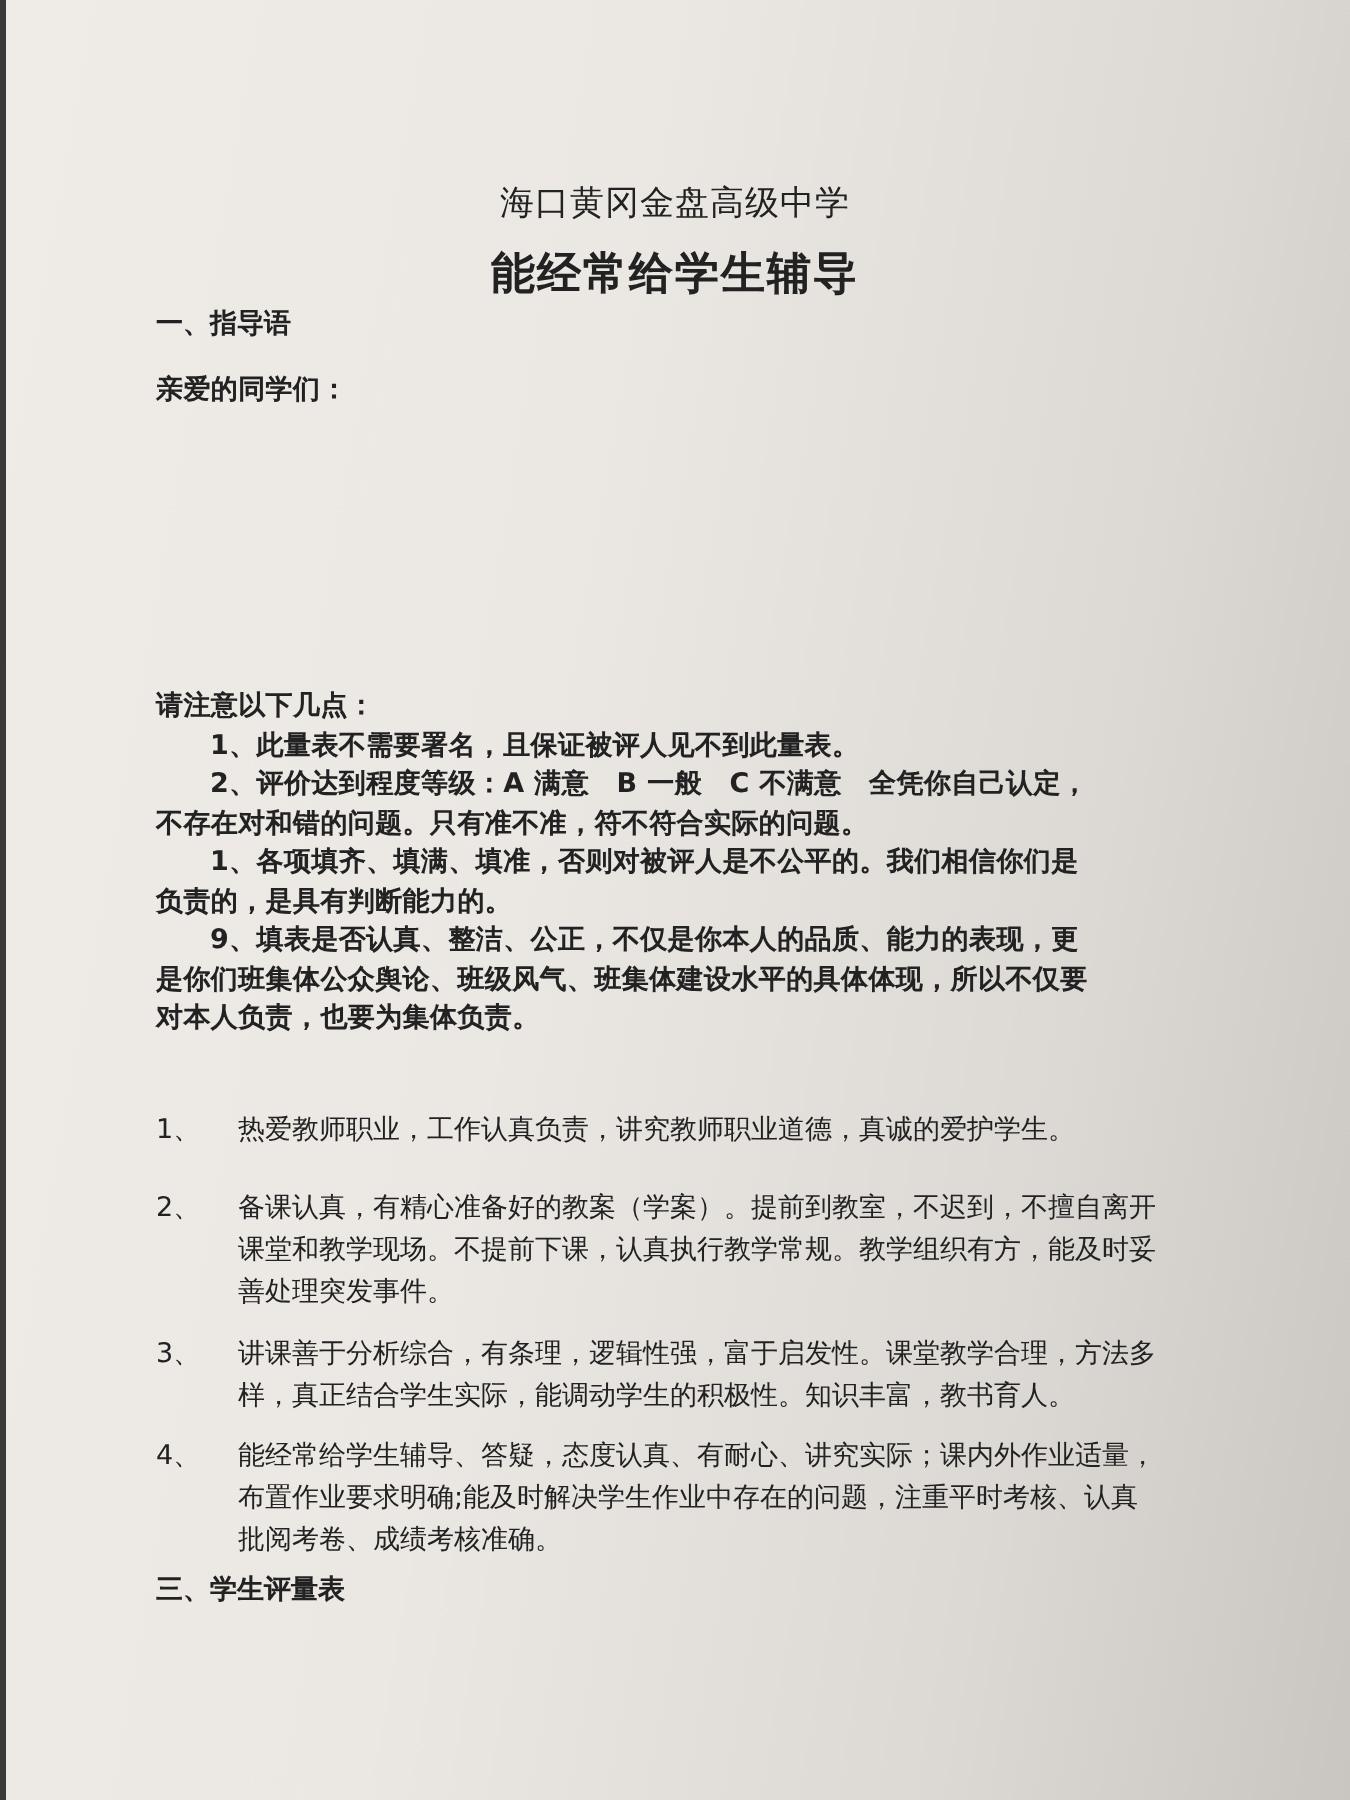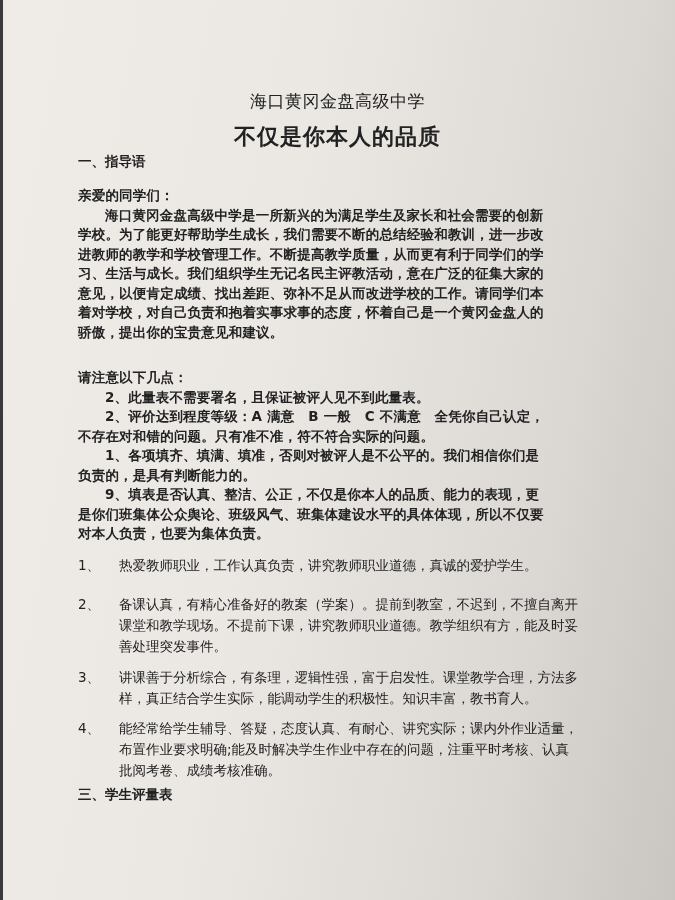"不仅是你本人的品质" div.title { text: 不仅是你本人的品质 -> 能经常给学生辅导 }
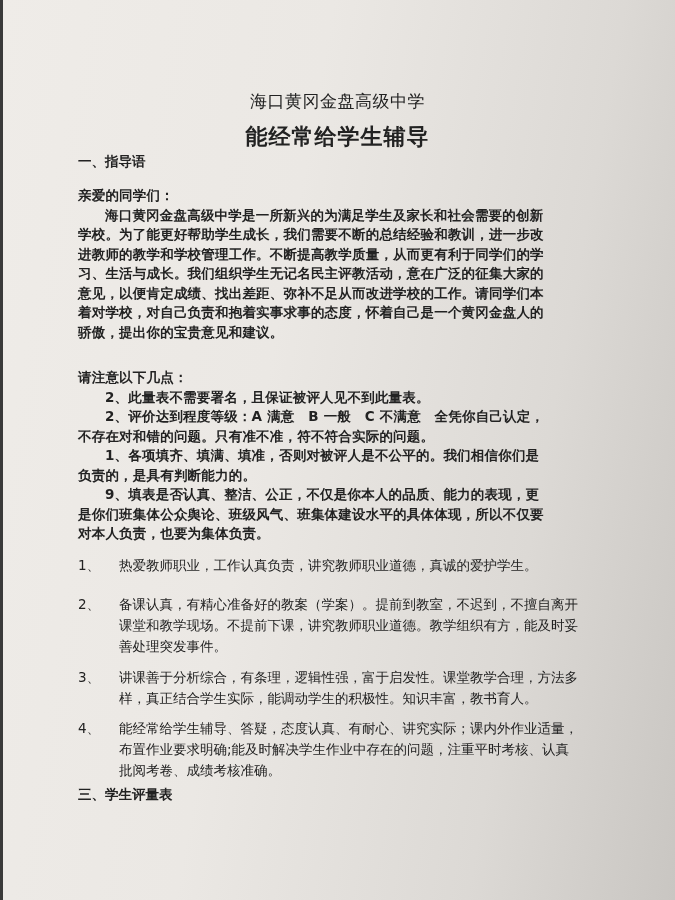"海口黄冈金盘高级中学是一所新兴的为满足学生及家长和社会需要的创新学校。为了能更好" p.indent { html: <p>海口黄冈金盘高级中学是一所新兴的为满足学生及家长和社会需要的创新学校。为了能更好帮助学生成长，我们需要不断的总结经验和教训，进一步改进教师的教学和学校管理工作。不断提高教学质量，从而更有利于同学们的学习、生活与成长。我们组织学生无记名民主评教活动，意在广泛的征集大家的意见，以便肯定成绩、找出差距、弥补不足从而改进学校的工作。请同学们本着对学校，对自己负责和抱着实事求事的态度，怀着自己是一个黄冈金盘人的骄傲，提出你的宝贵意见和建议。</p> -> none }
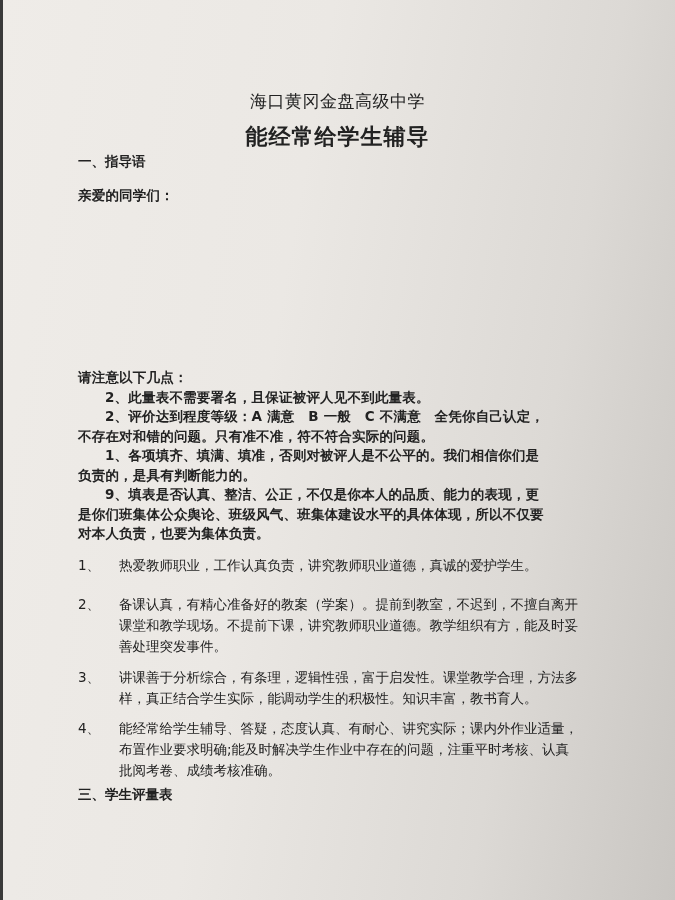"请注意以下几点：" div.txt { margin-top: 24px -> none }
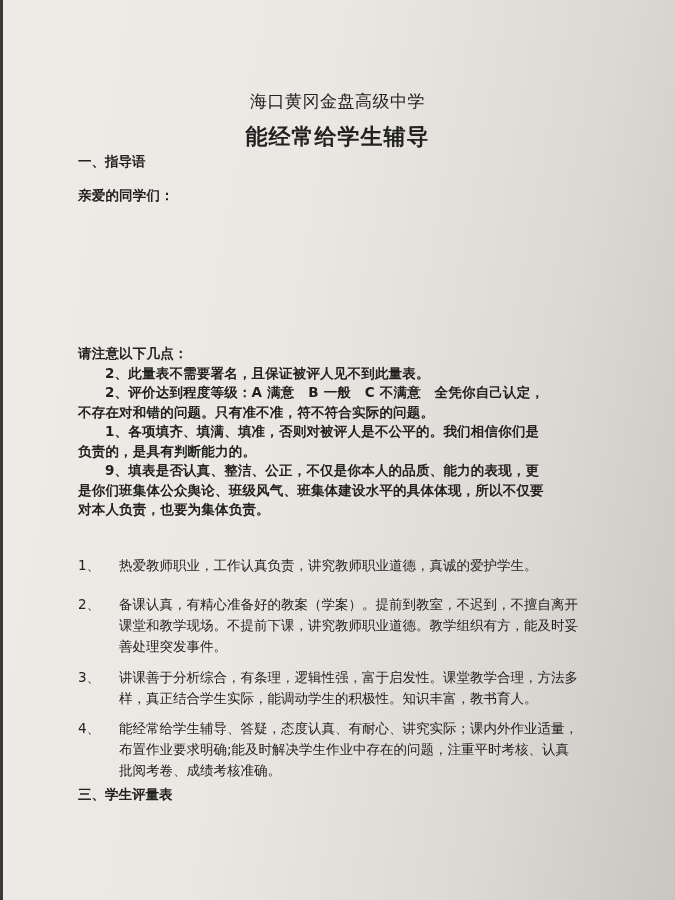"2、此量表不需要署名，且保证被评人见不到此量表。" p.indent { text: 2 -> 1 }
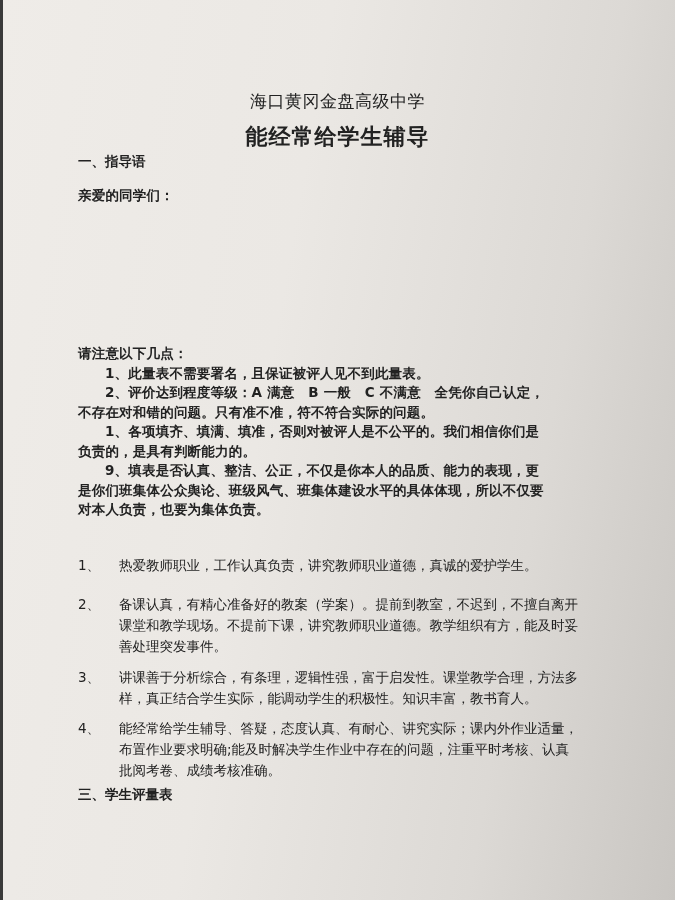"备课认真，有精心准备好的教案（学案）。提前到教室，不迟到，不擅自离开课堂和教学现" span.body { text: 讲究教师职业道德 -> 认真执行教学常规 }
